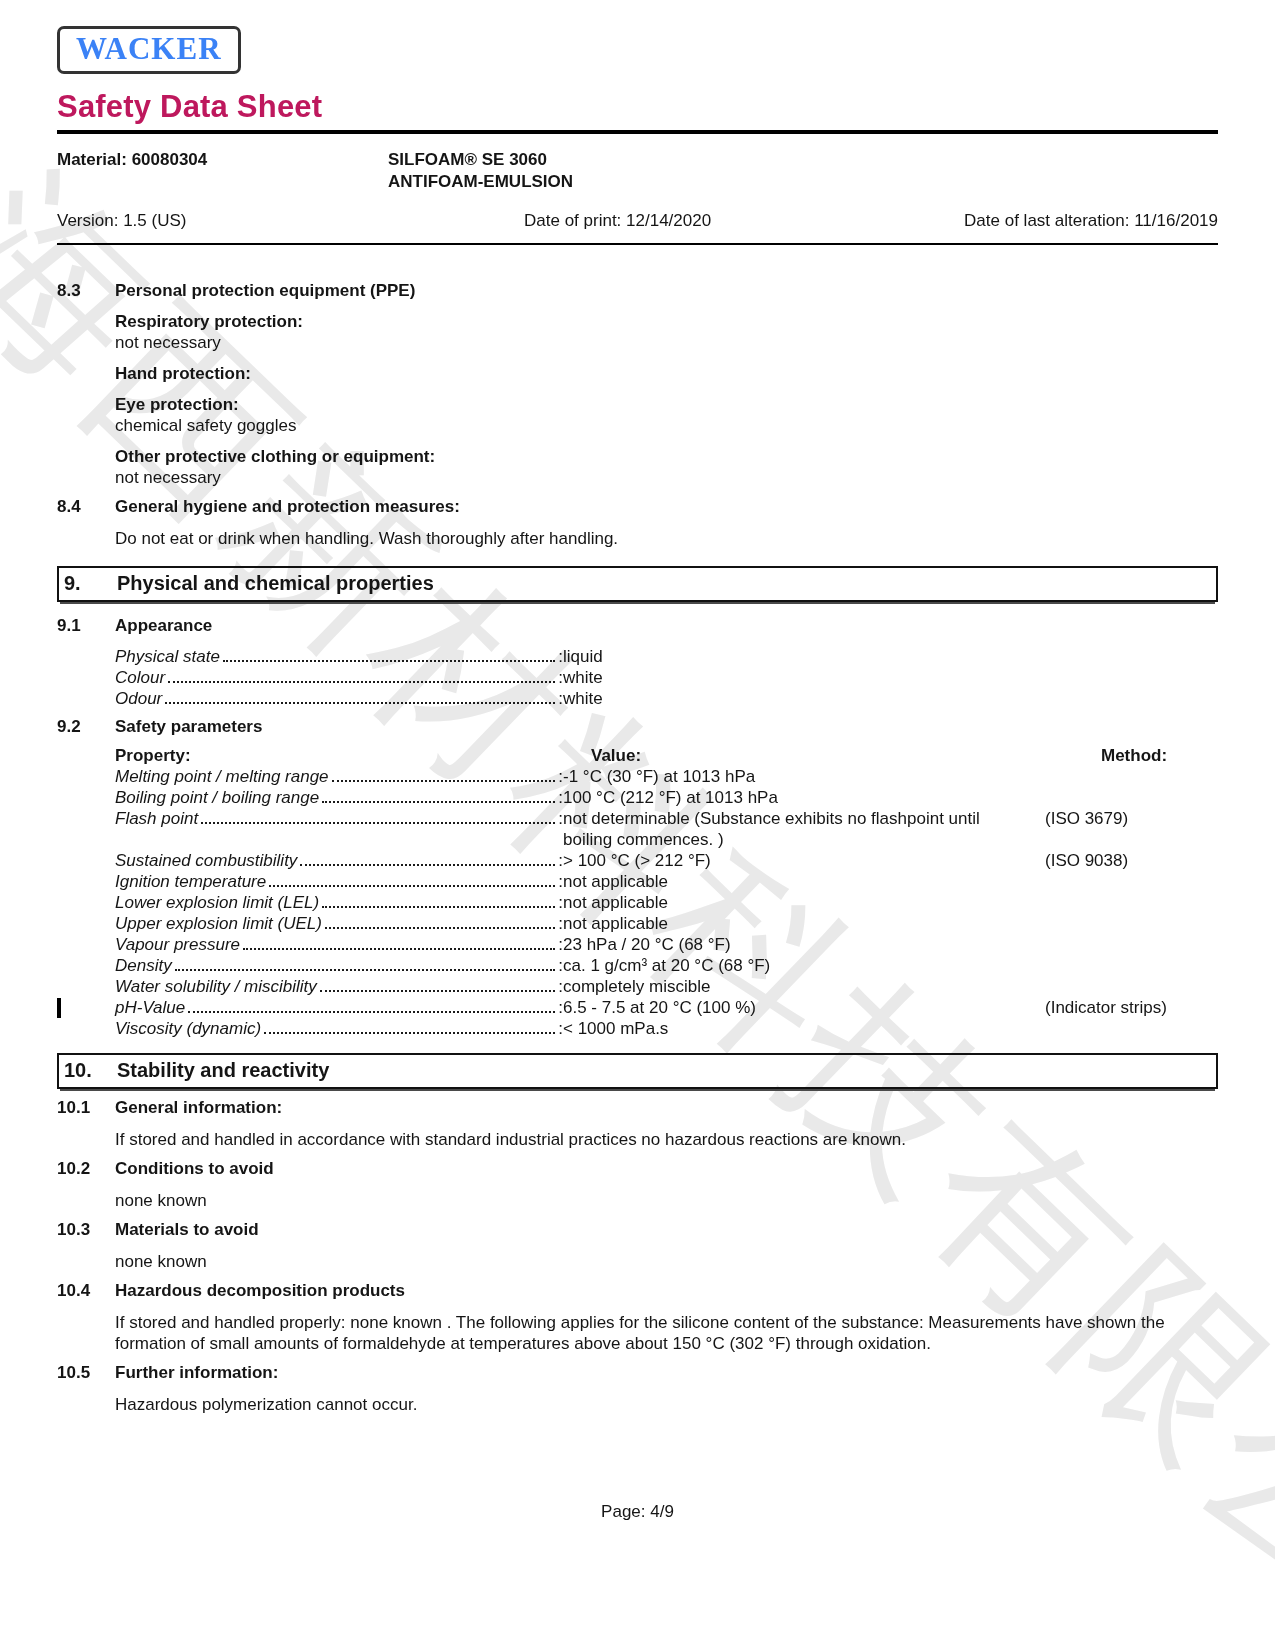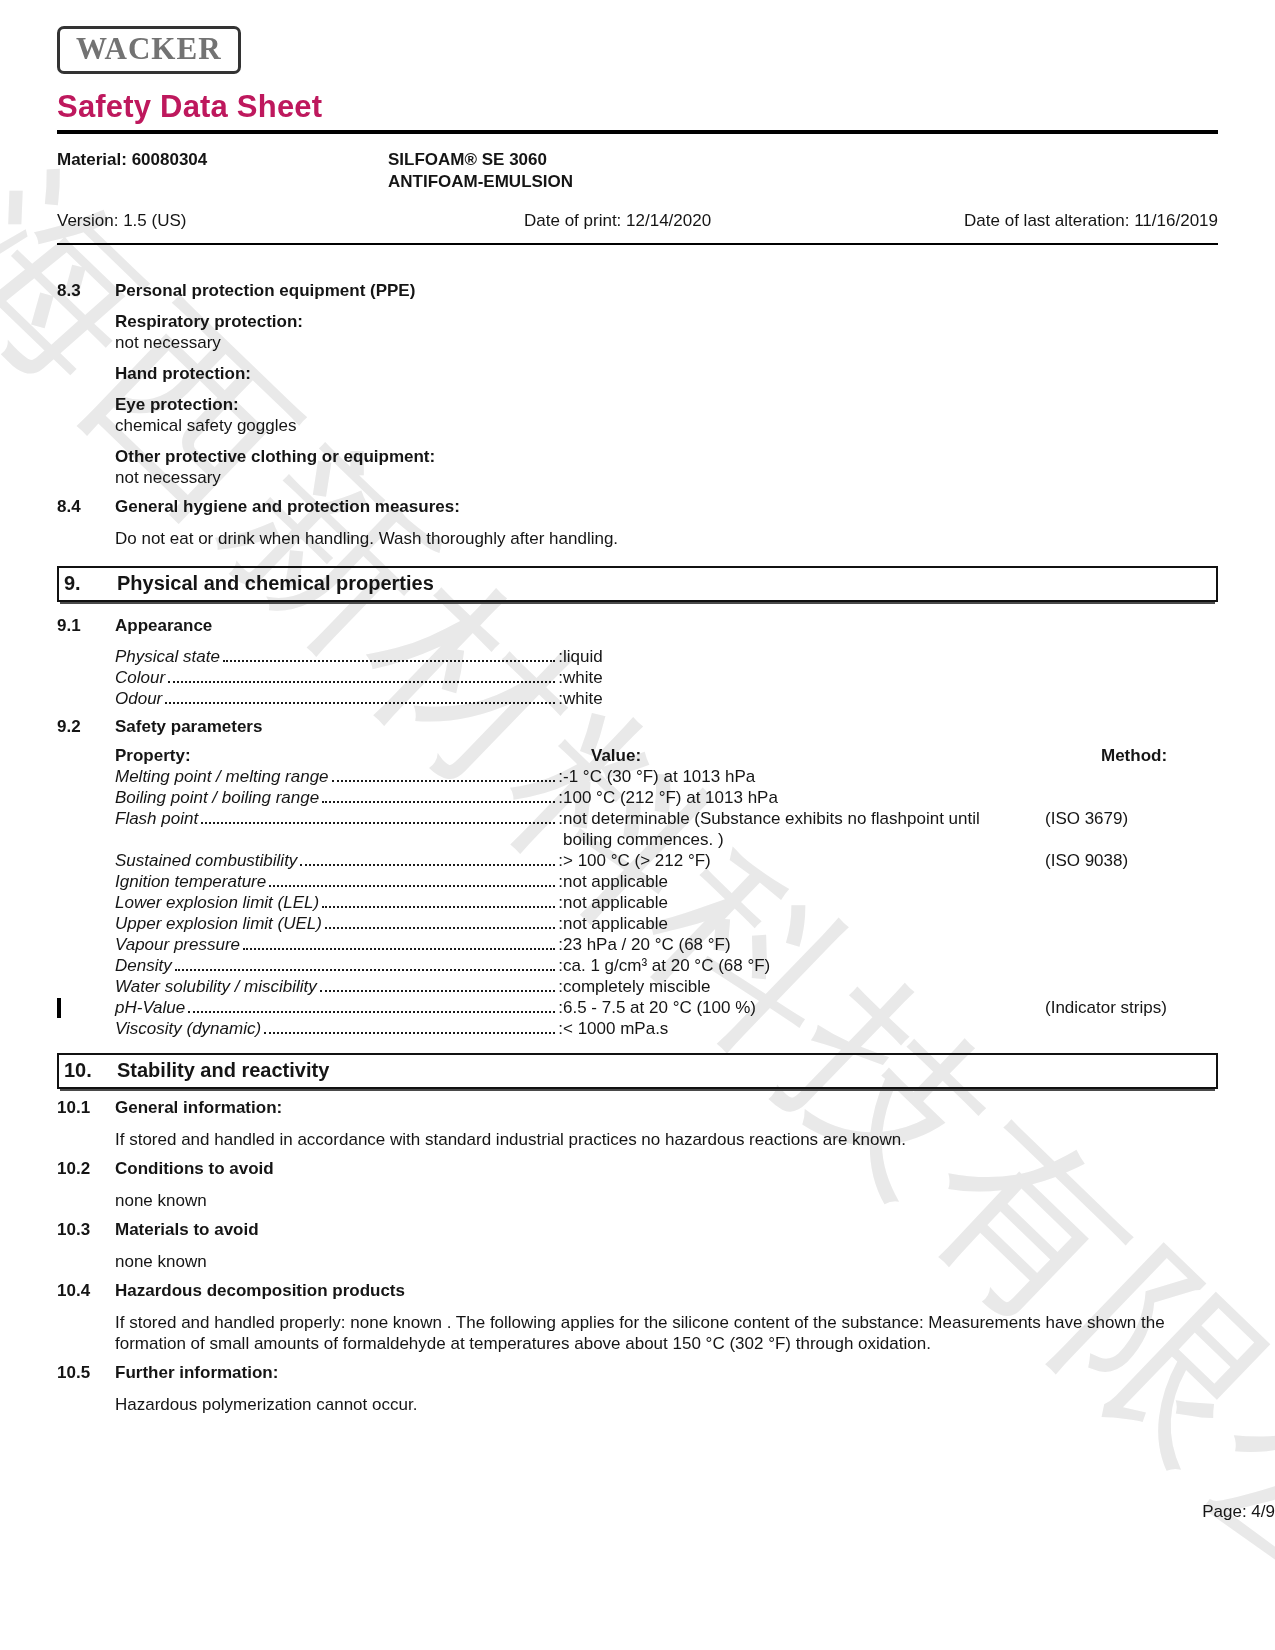"WACKER" .logo-box { color: #737373 -> #3b82f6 }
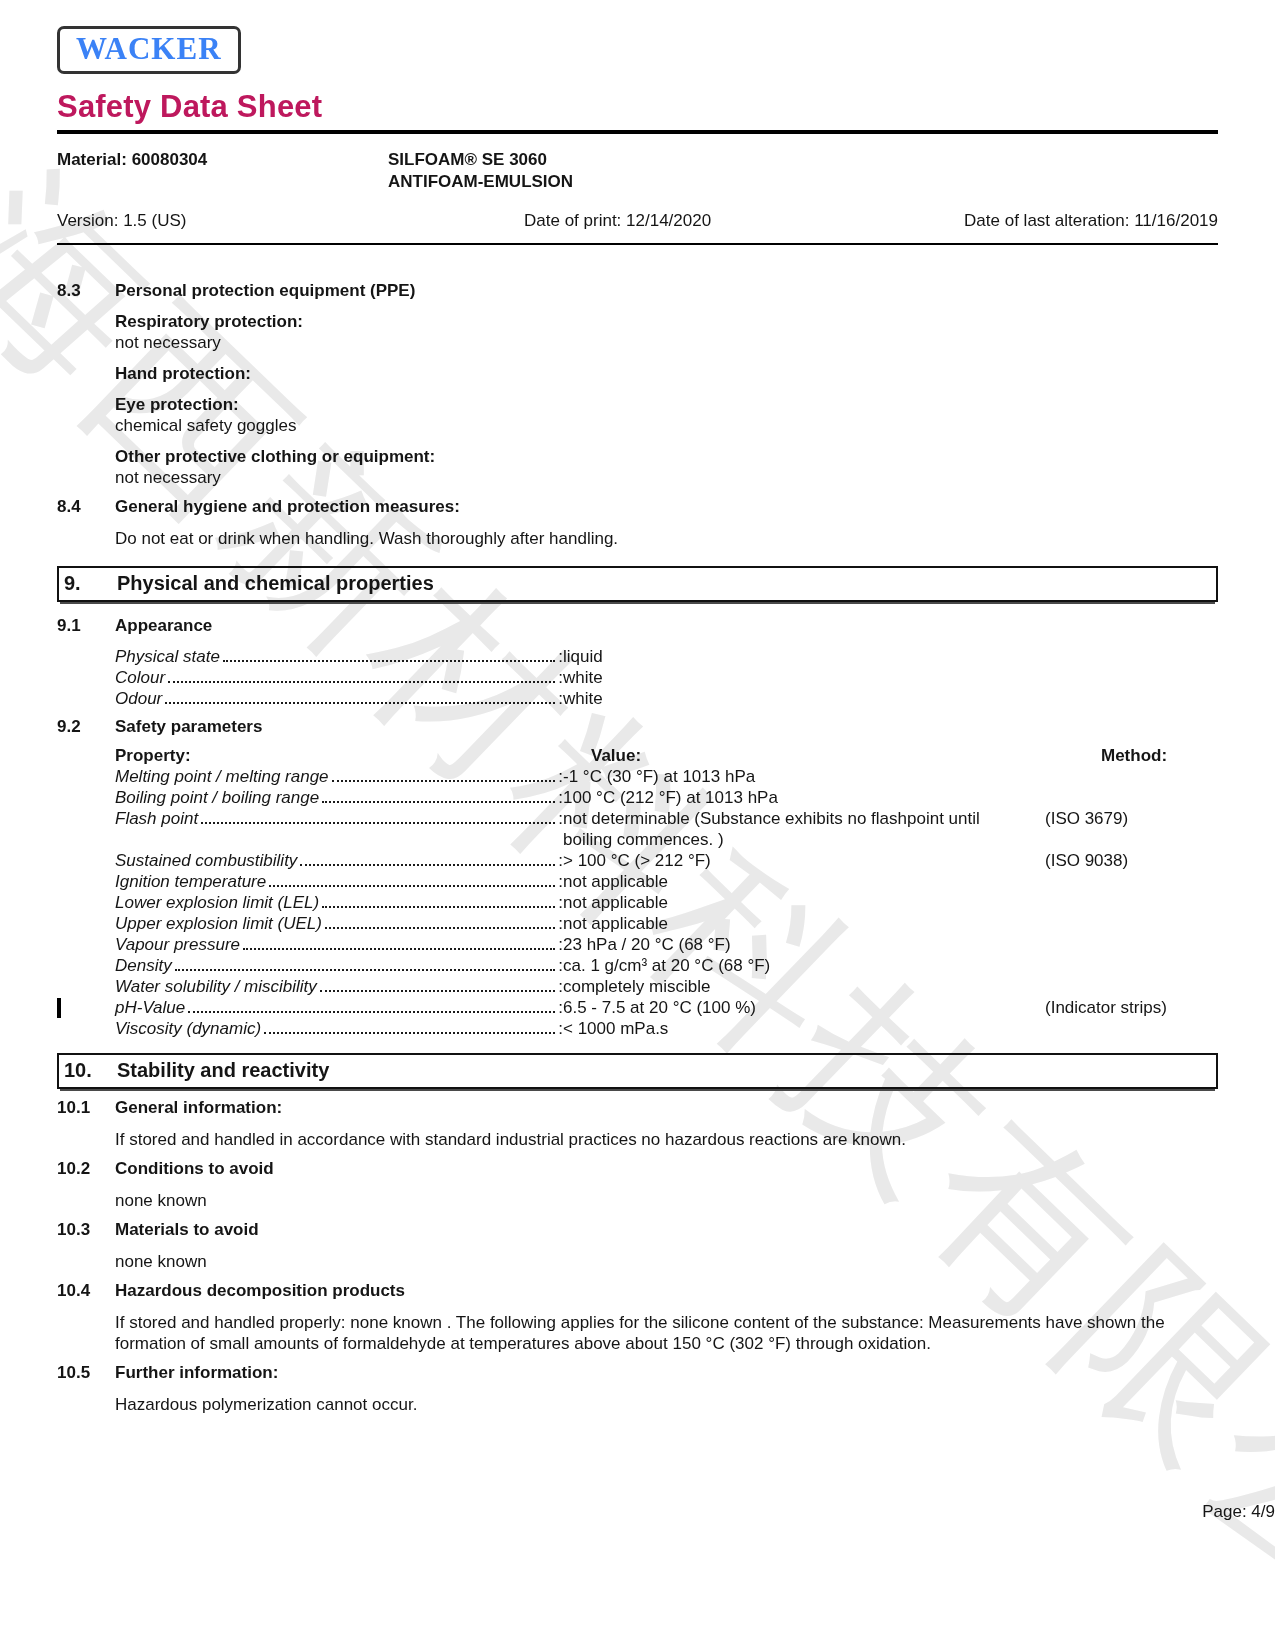"Page: 4/9" .footer { text-align: right -> center }
